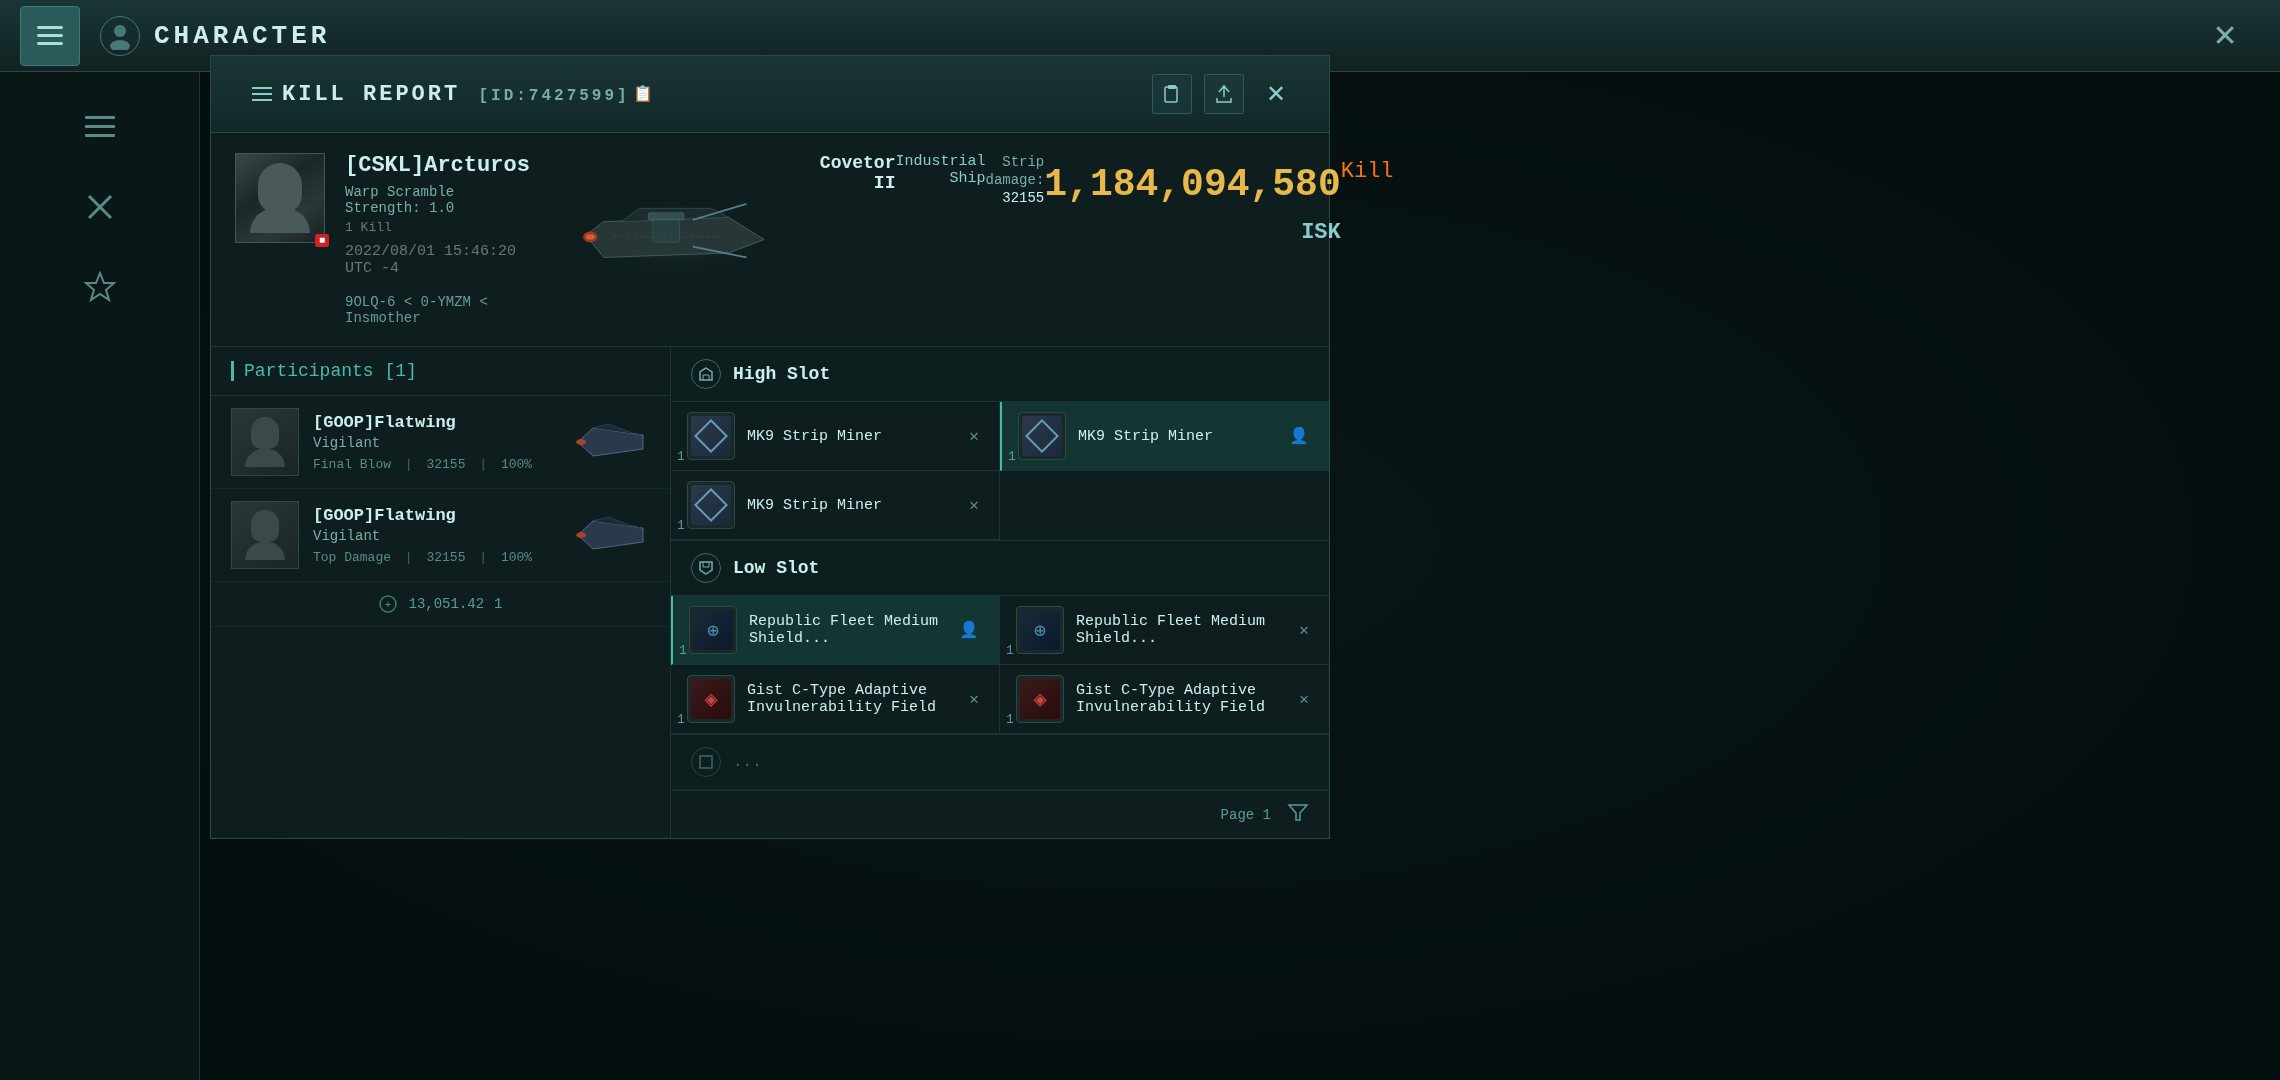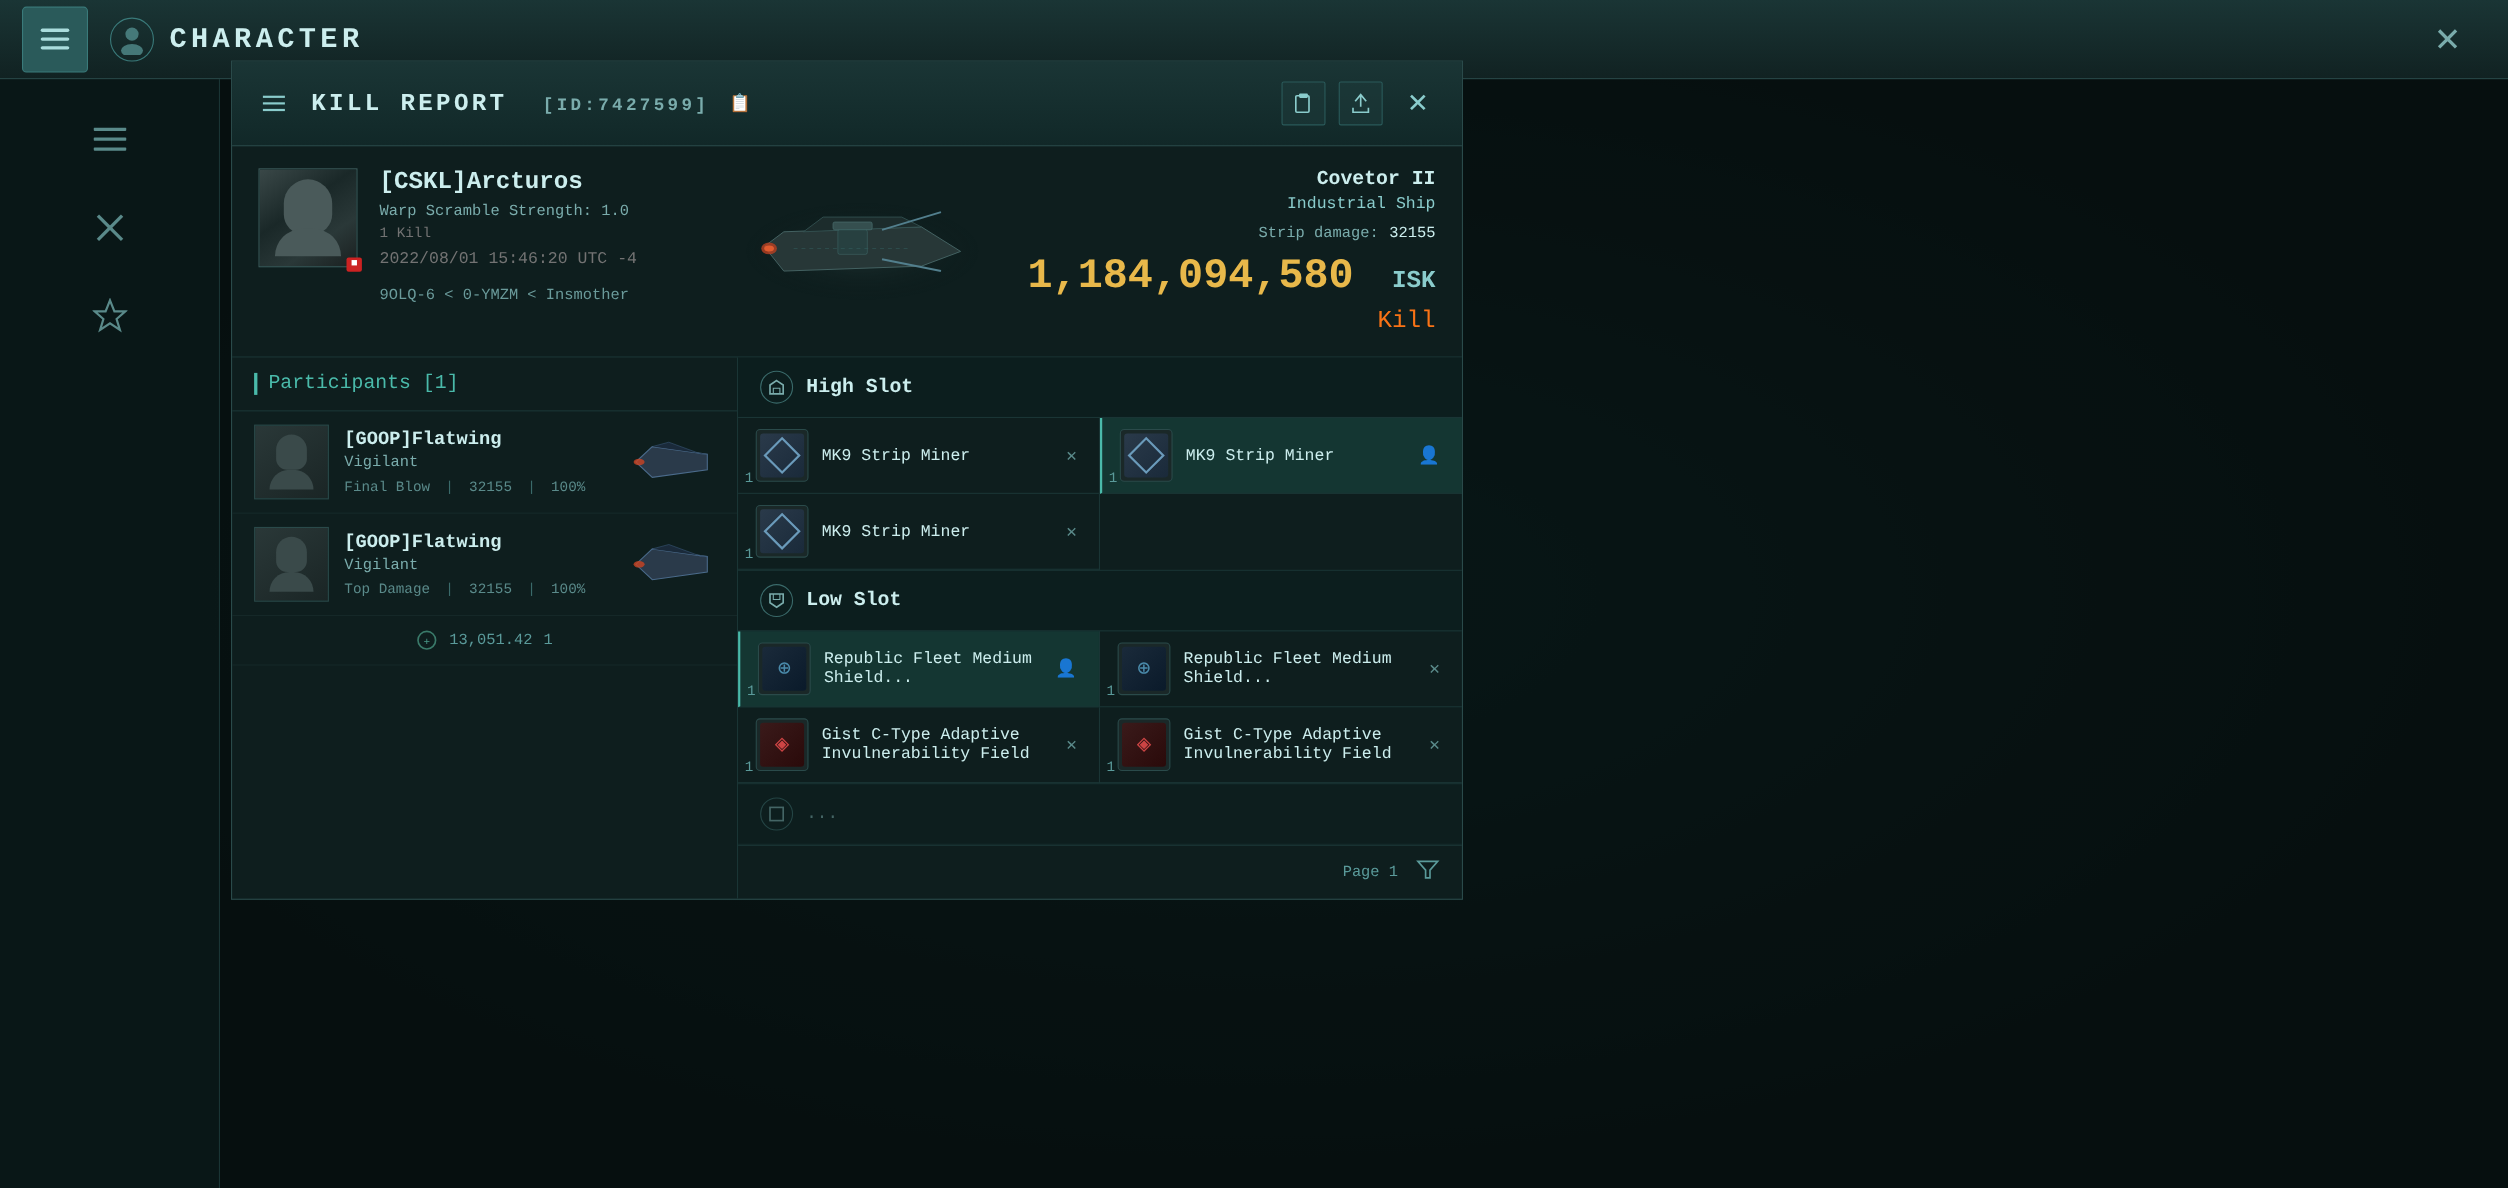"KILL REPORT" .modal-header { gap: 16px -> 2px; padding: 18px 20px -> 18px 33px }
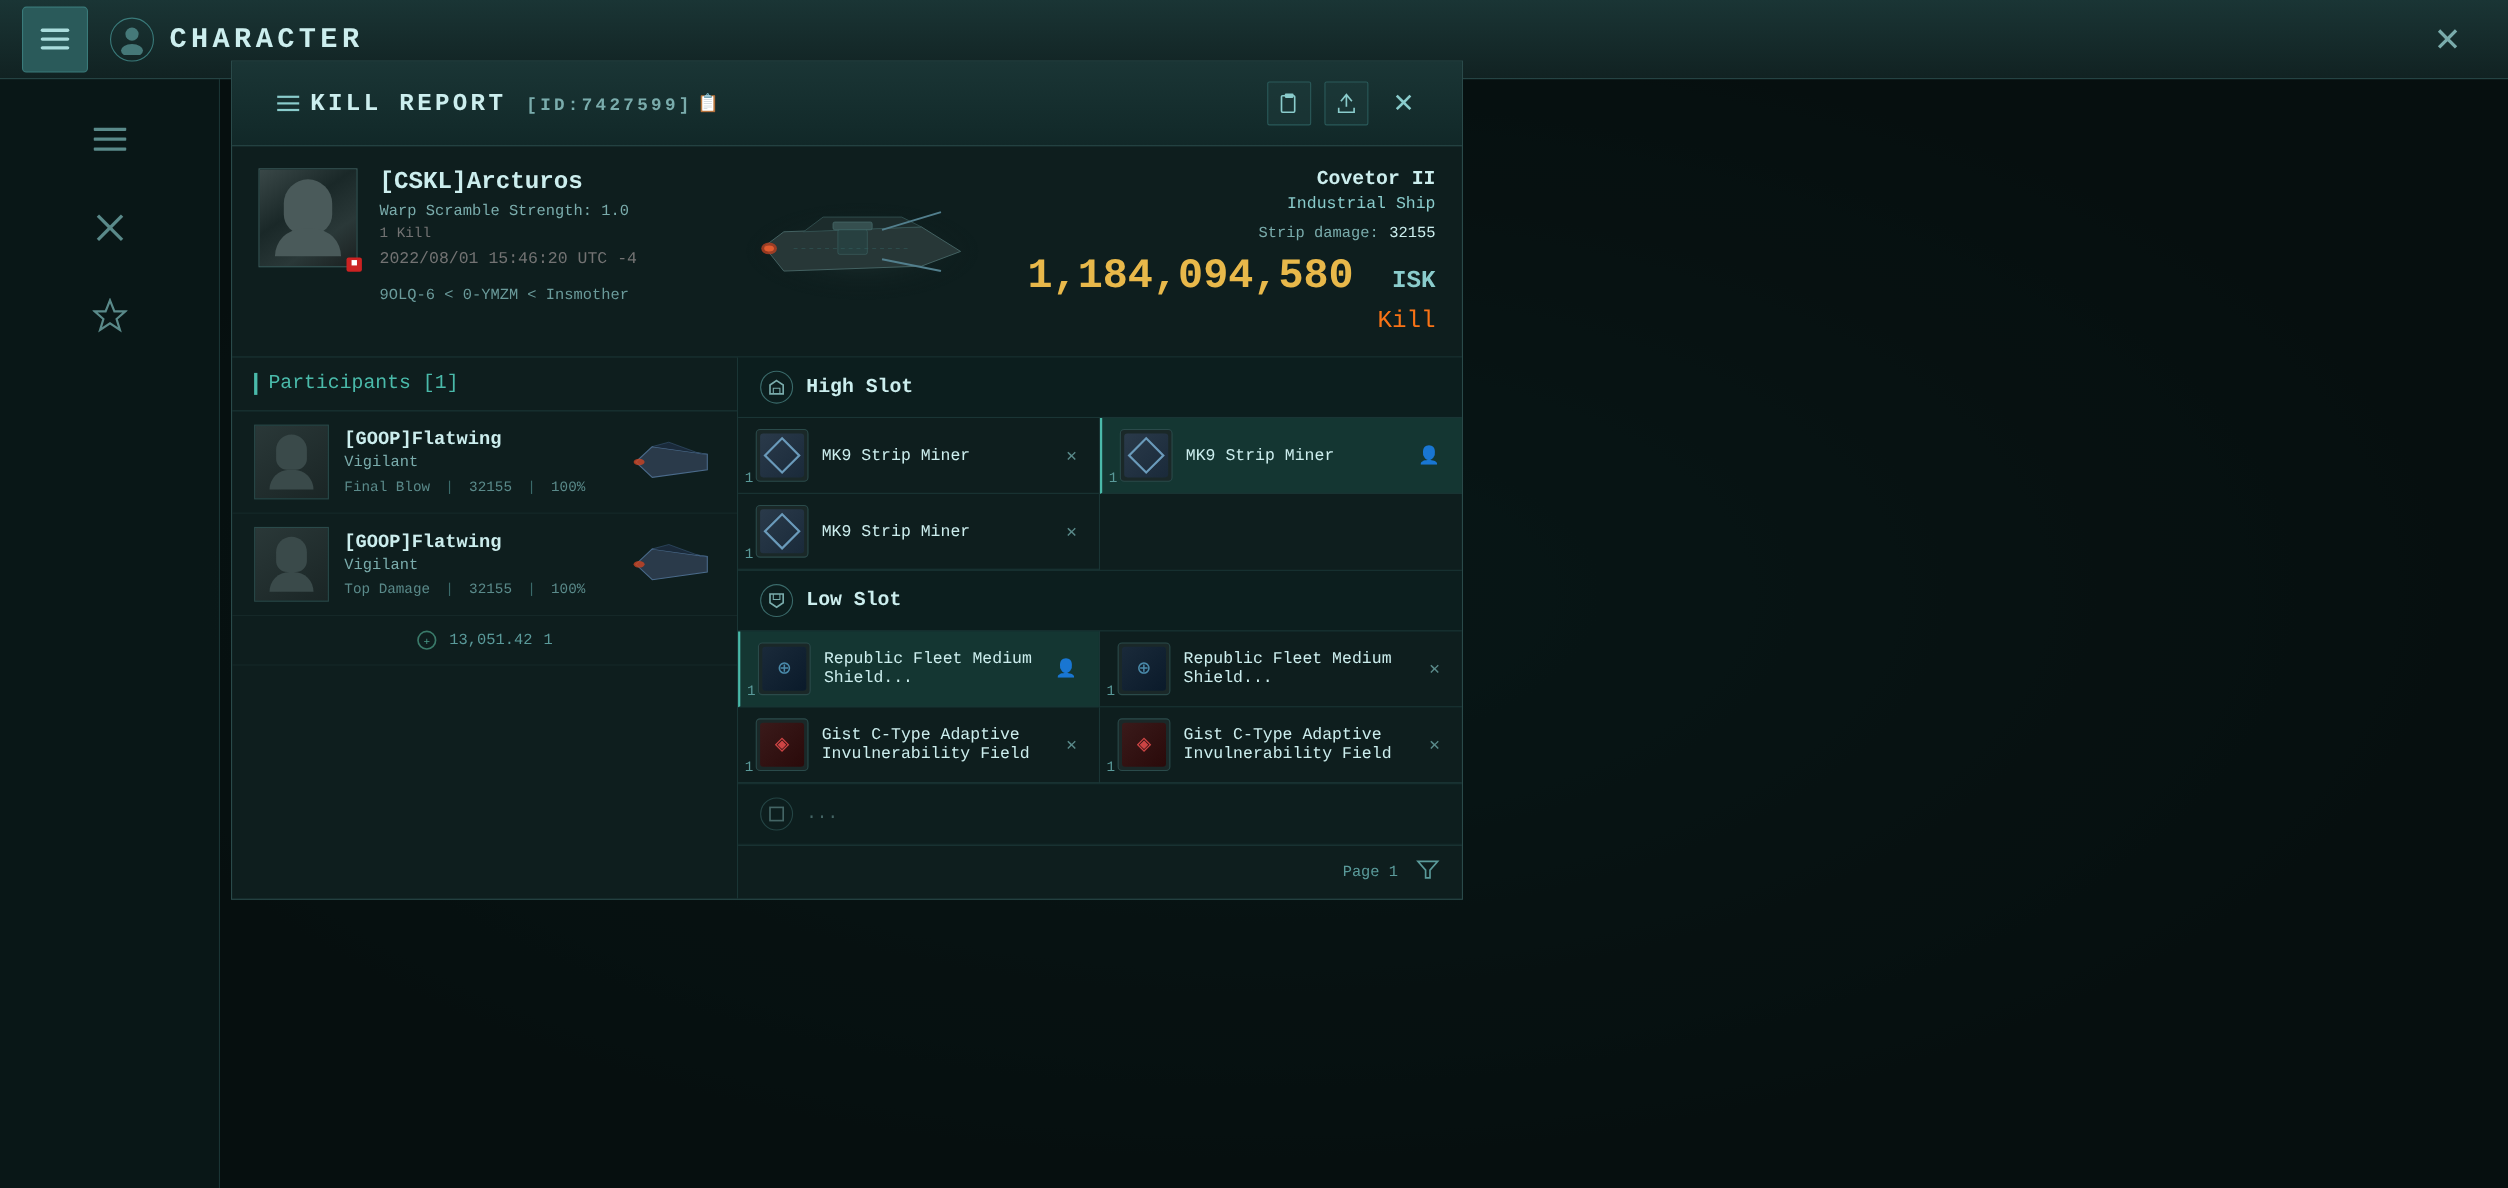"Covetor II" .kill-value { flex-direction: column -> row }
